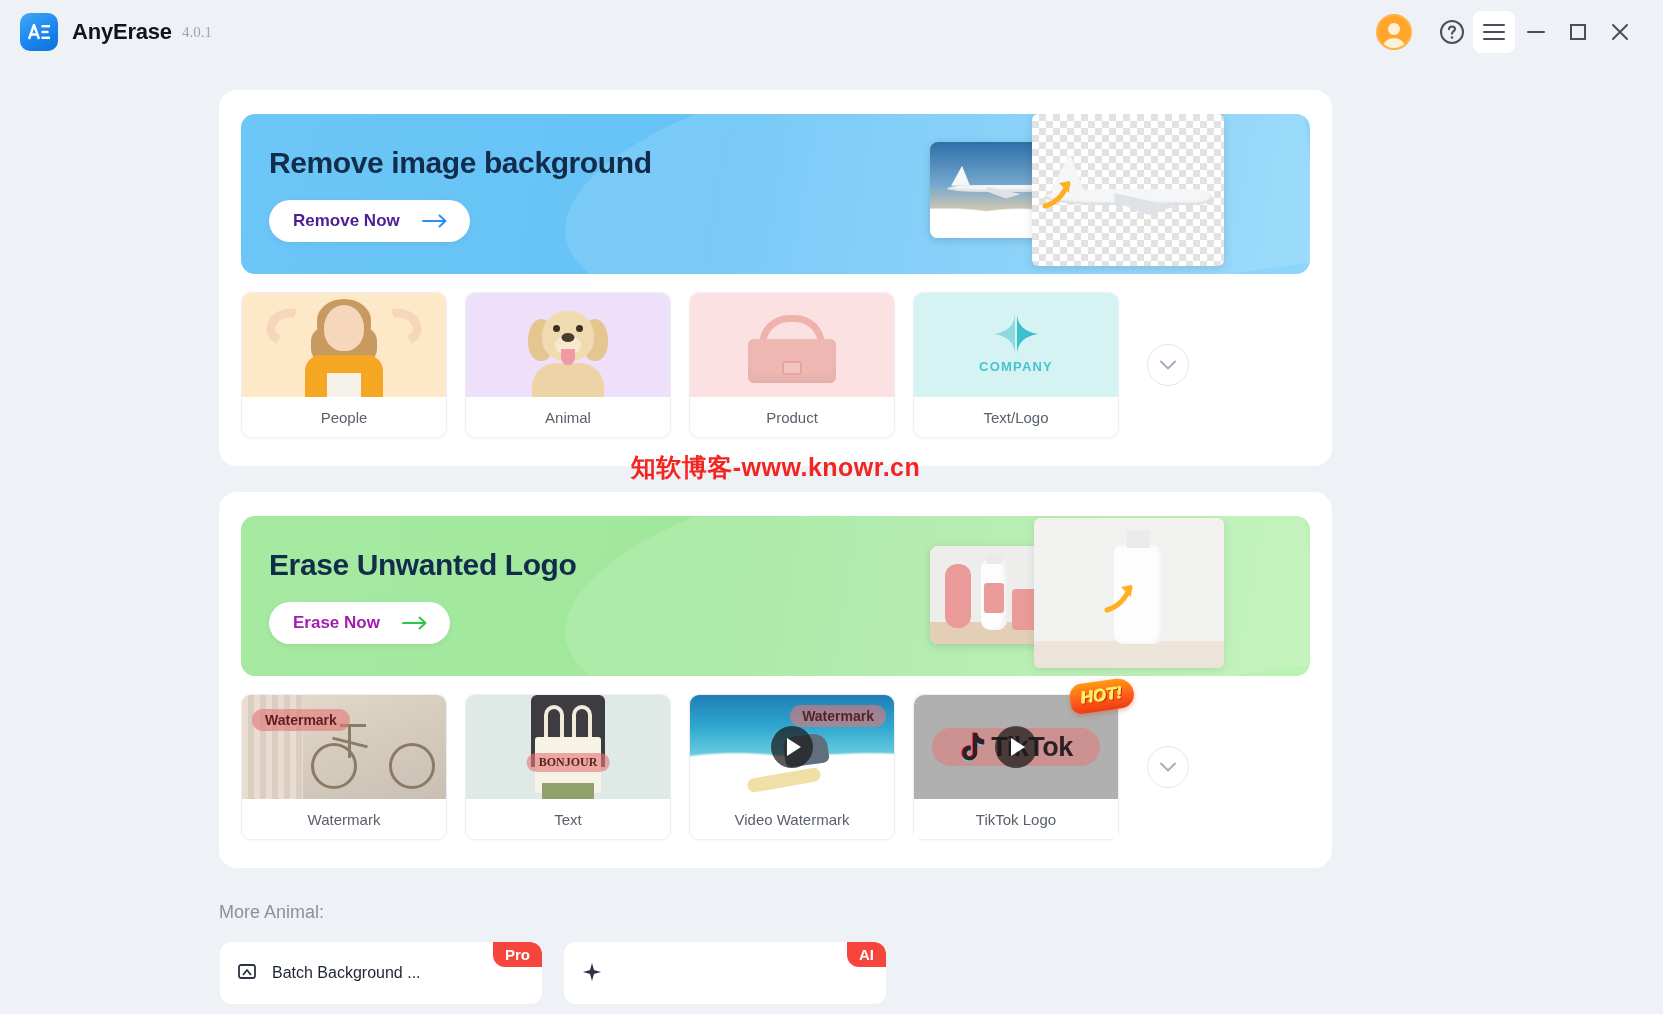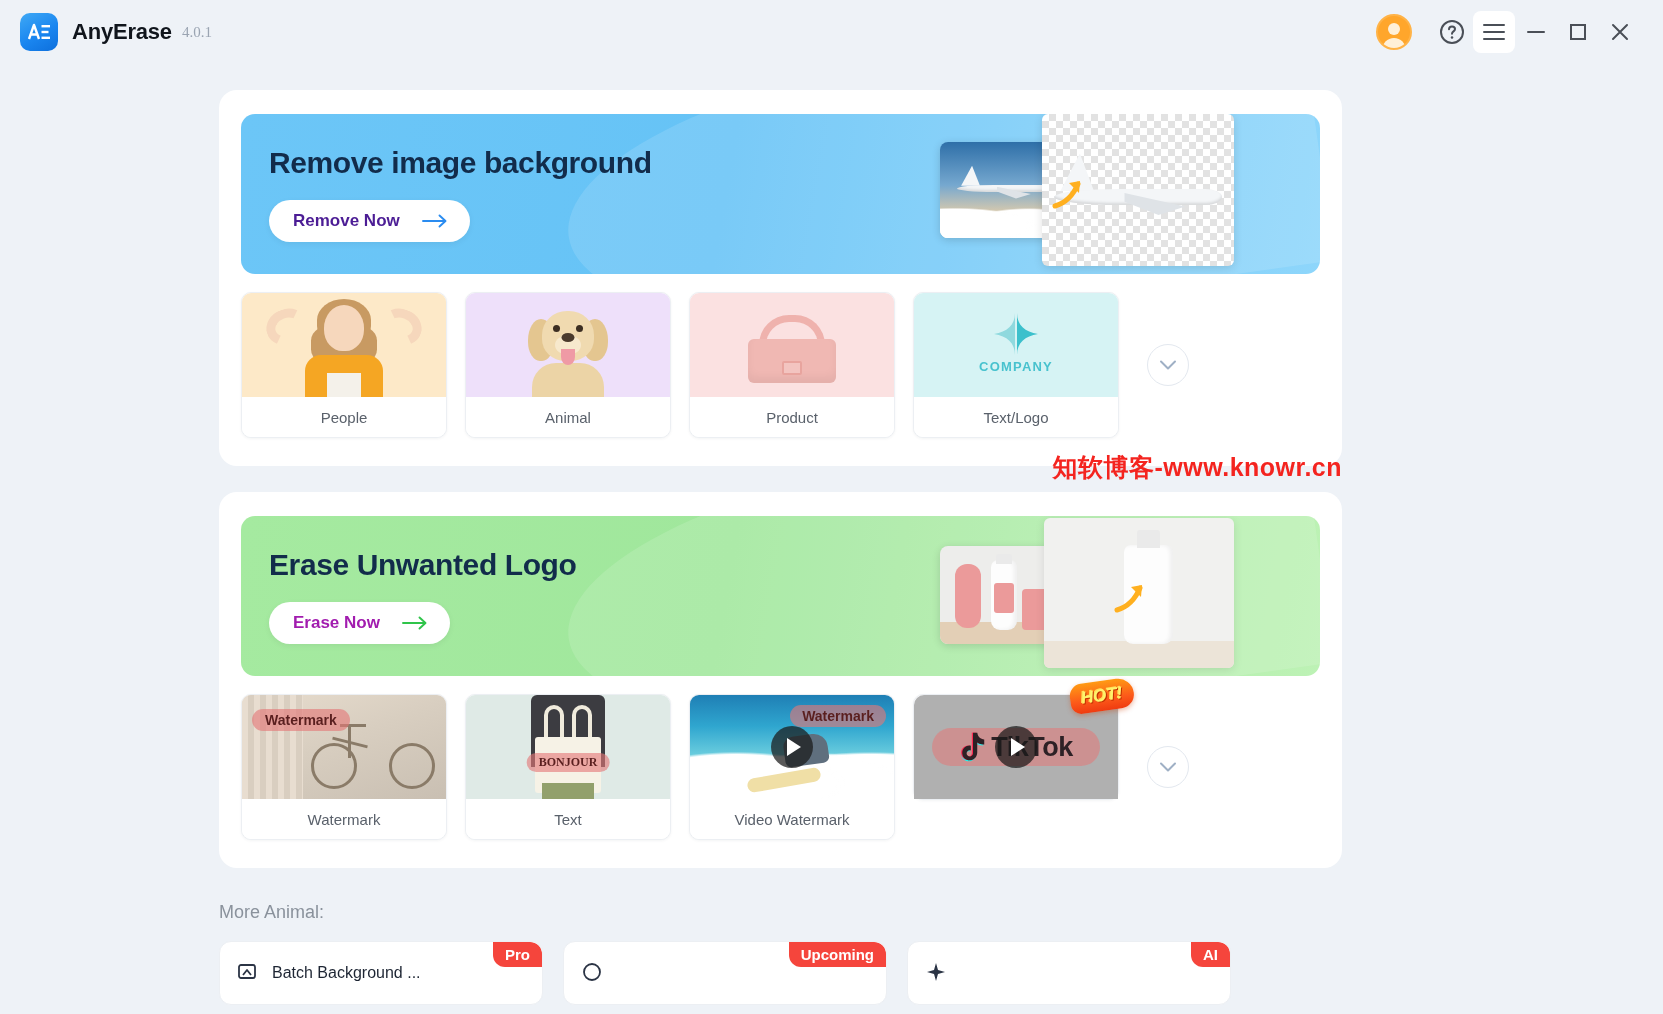"Remove image background" .content { padding: 0 6px 0 0 -> 0 16px 0 0 }
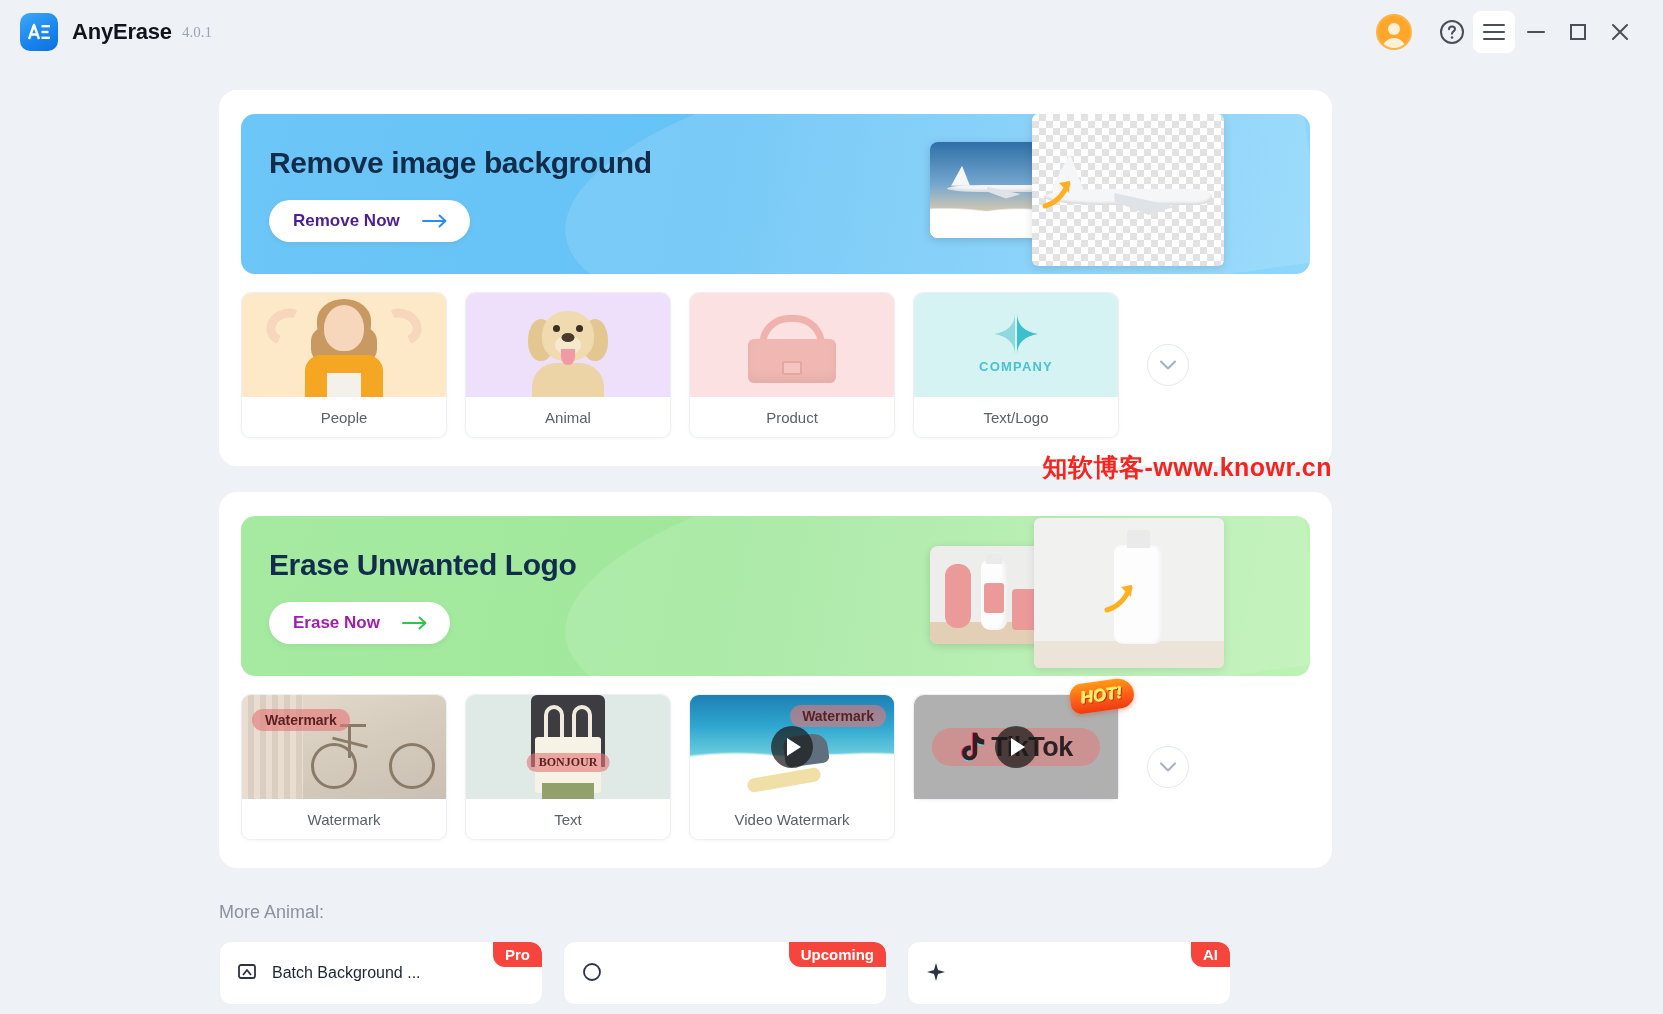"知软博客-www.knowr.cn" div { text-align: right -> center }
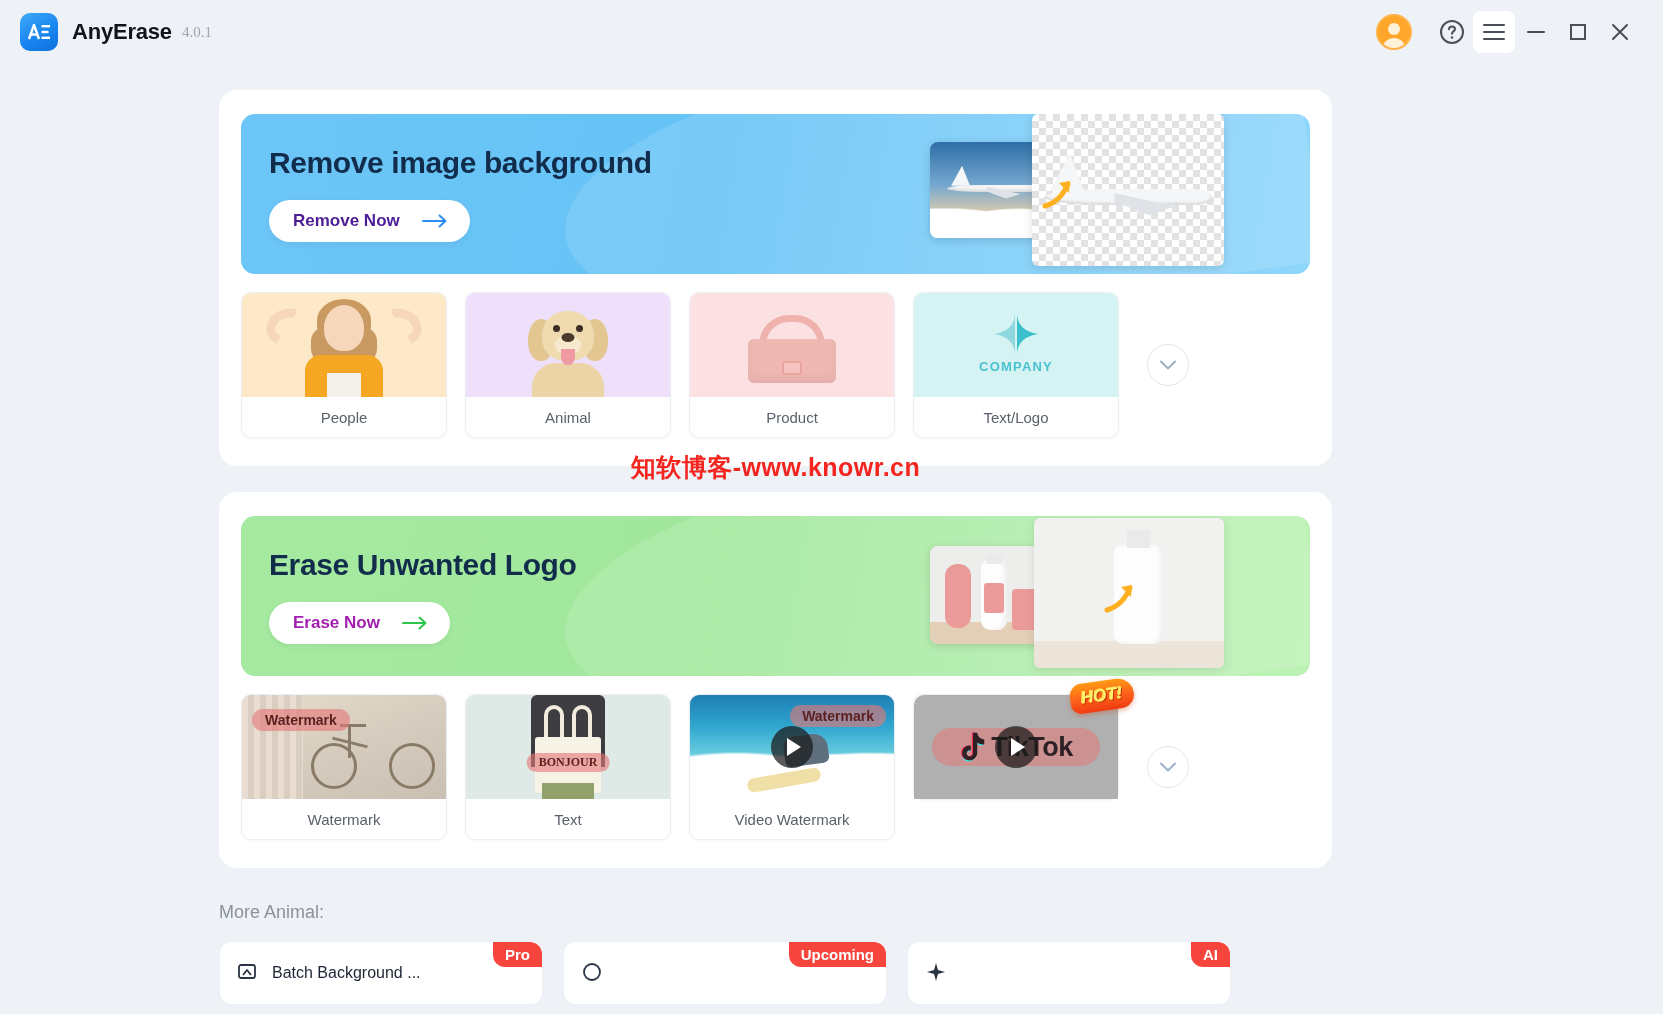"TikTok Logo" div.cat-label { html: none -> <div>TikTok Logo</div> }
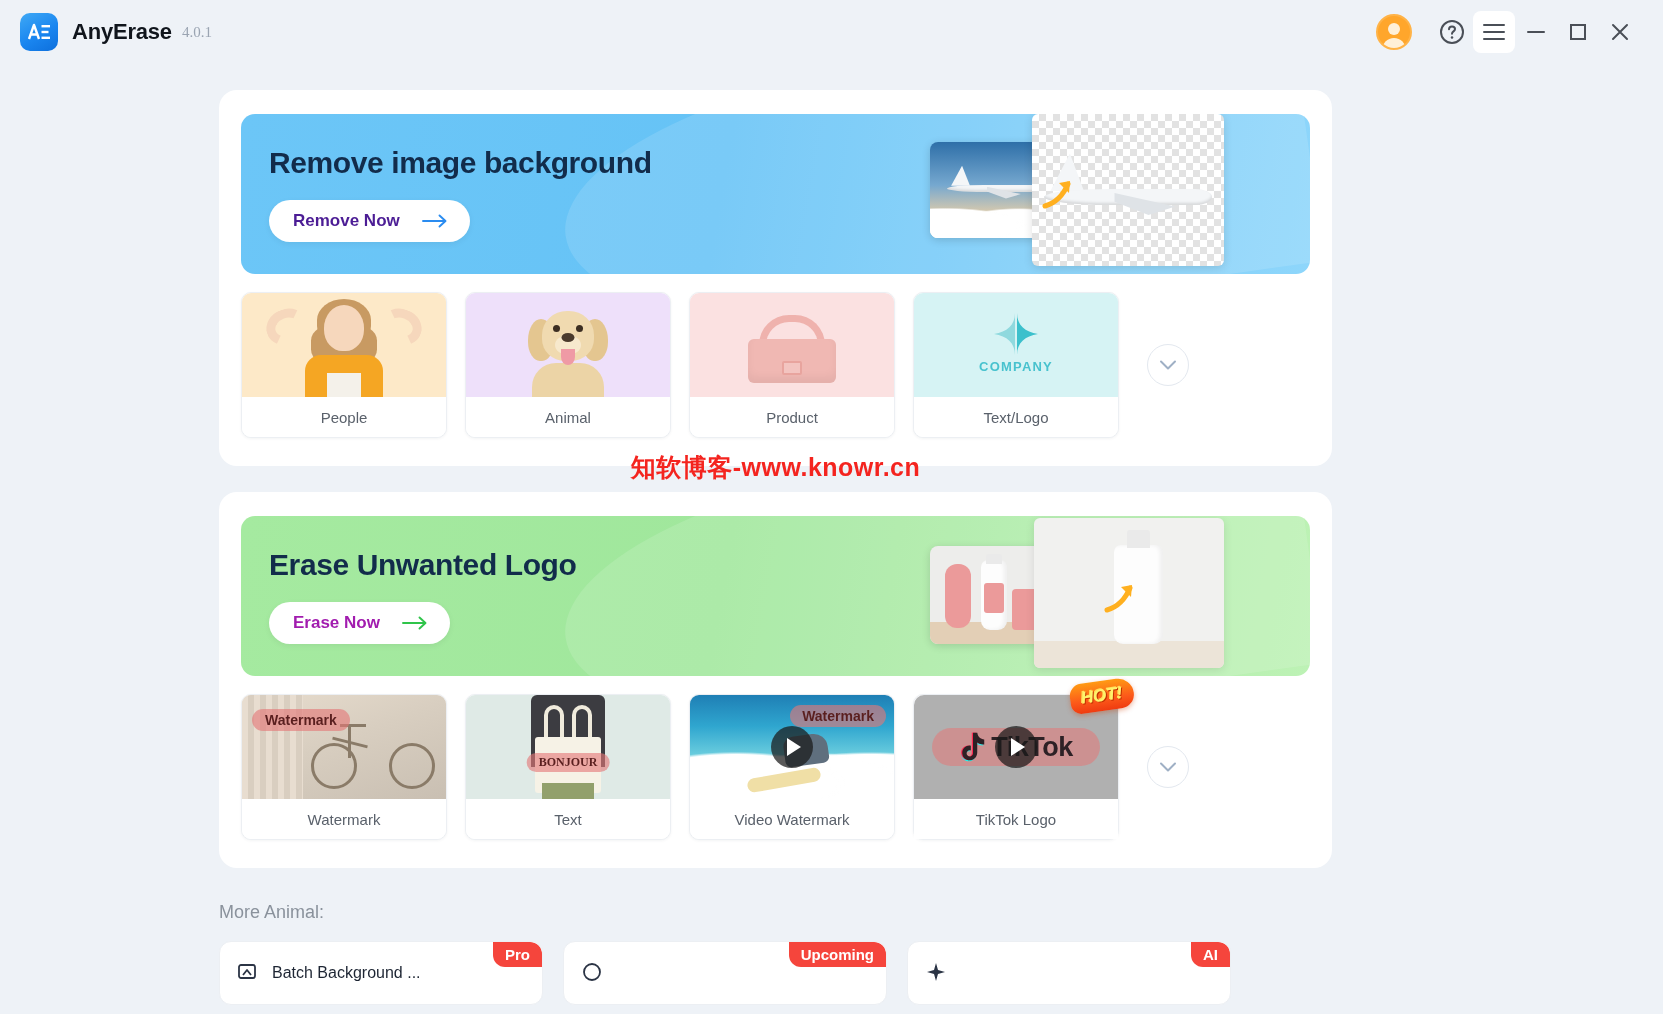"Upcoming" div.tool-card { html: <div> <svg> <circle></circle> </svg> <span></span> <span>Upcoming</span> </div> -> none }
